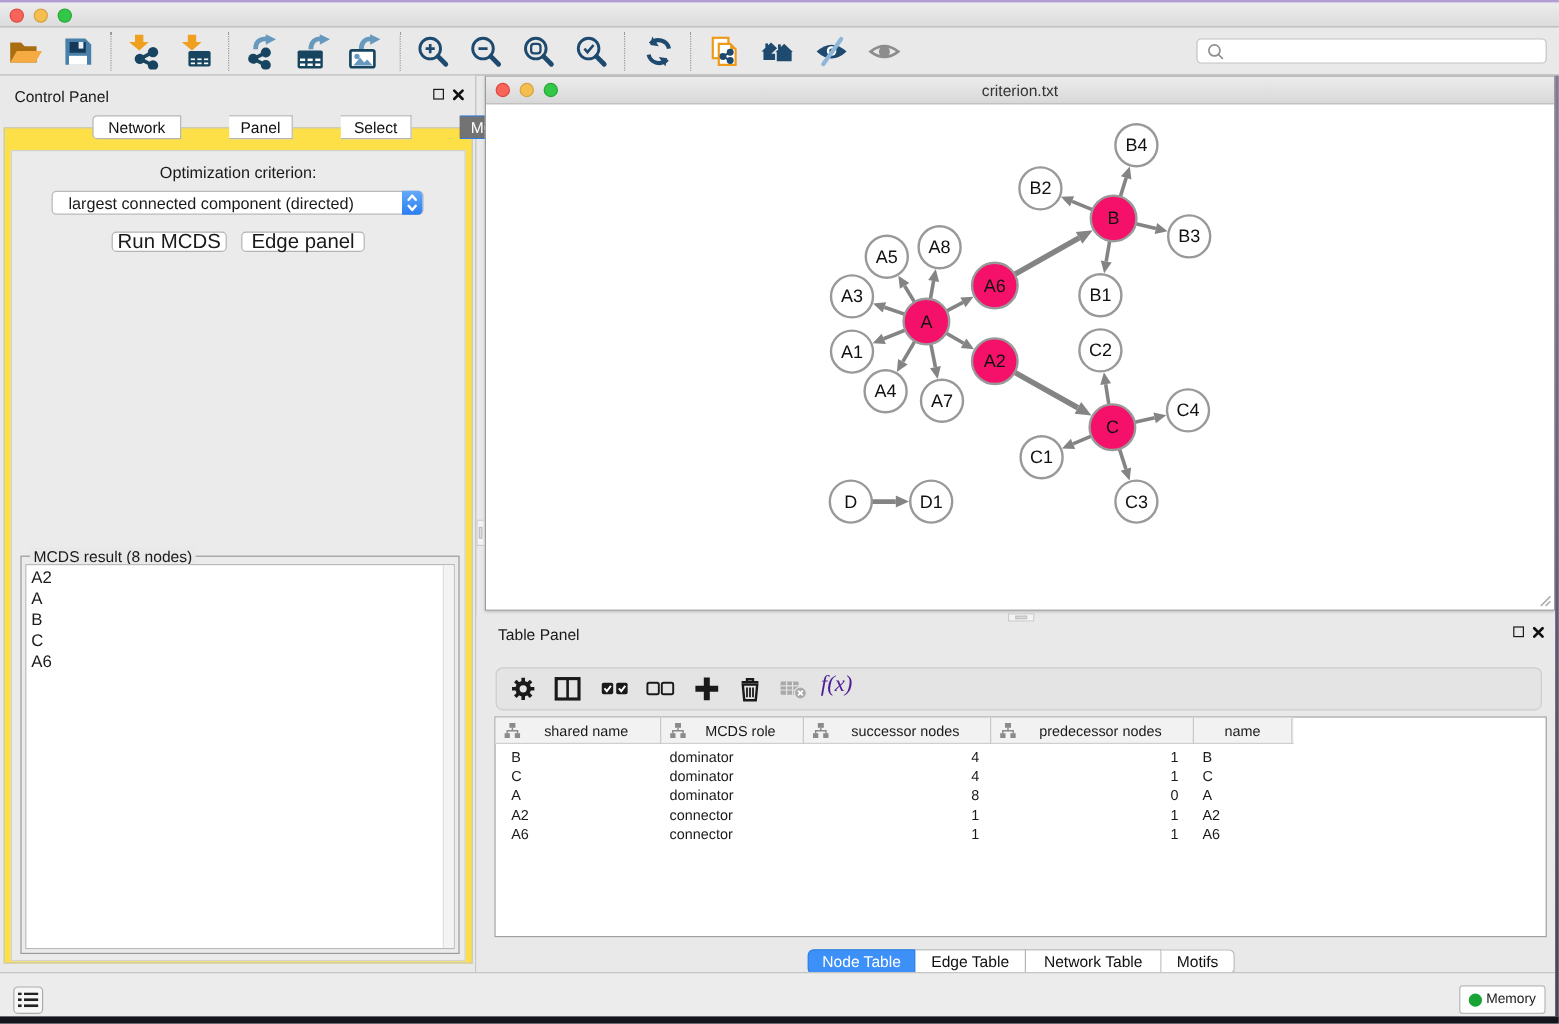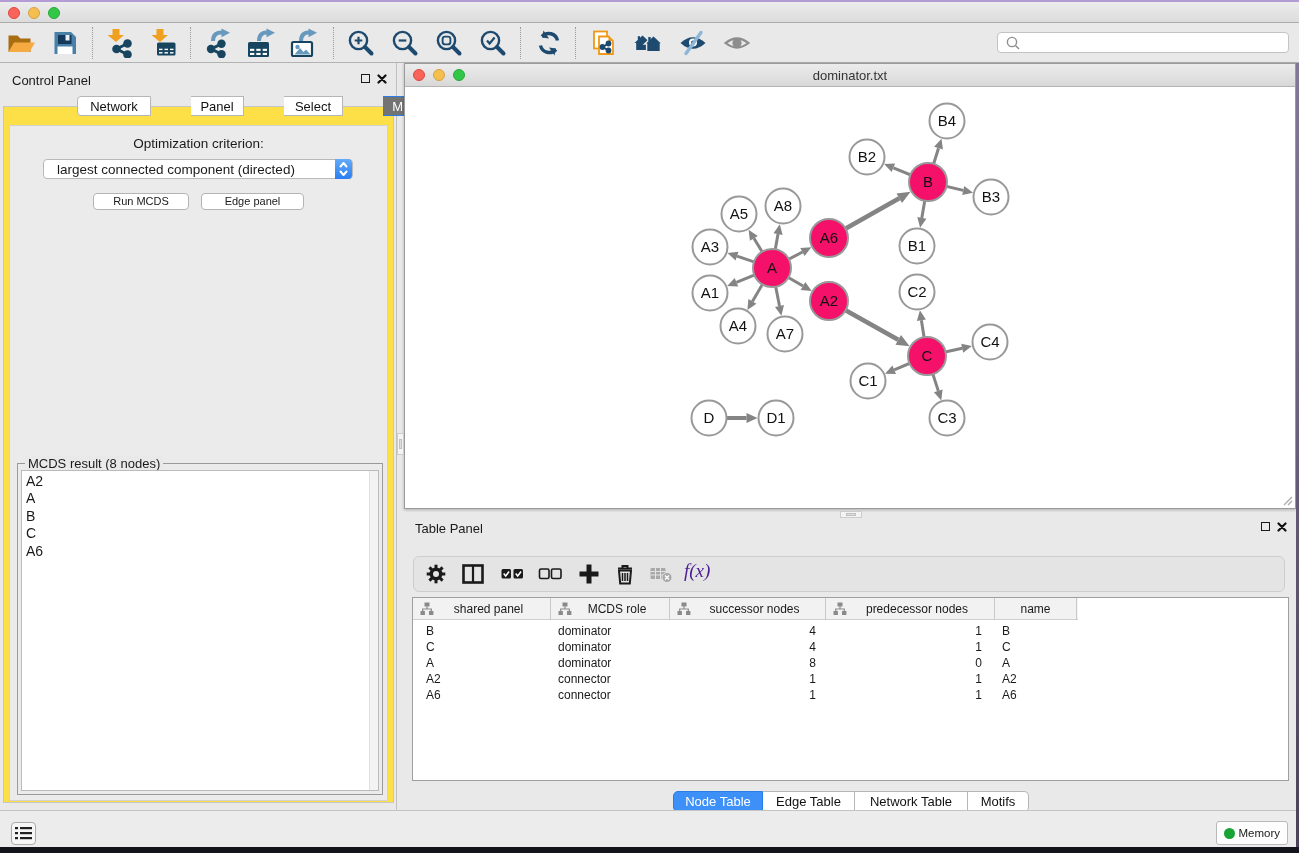"dominator.txt" div.title { text: dominator.txt -> criterion.txt }
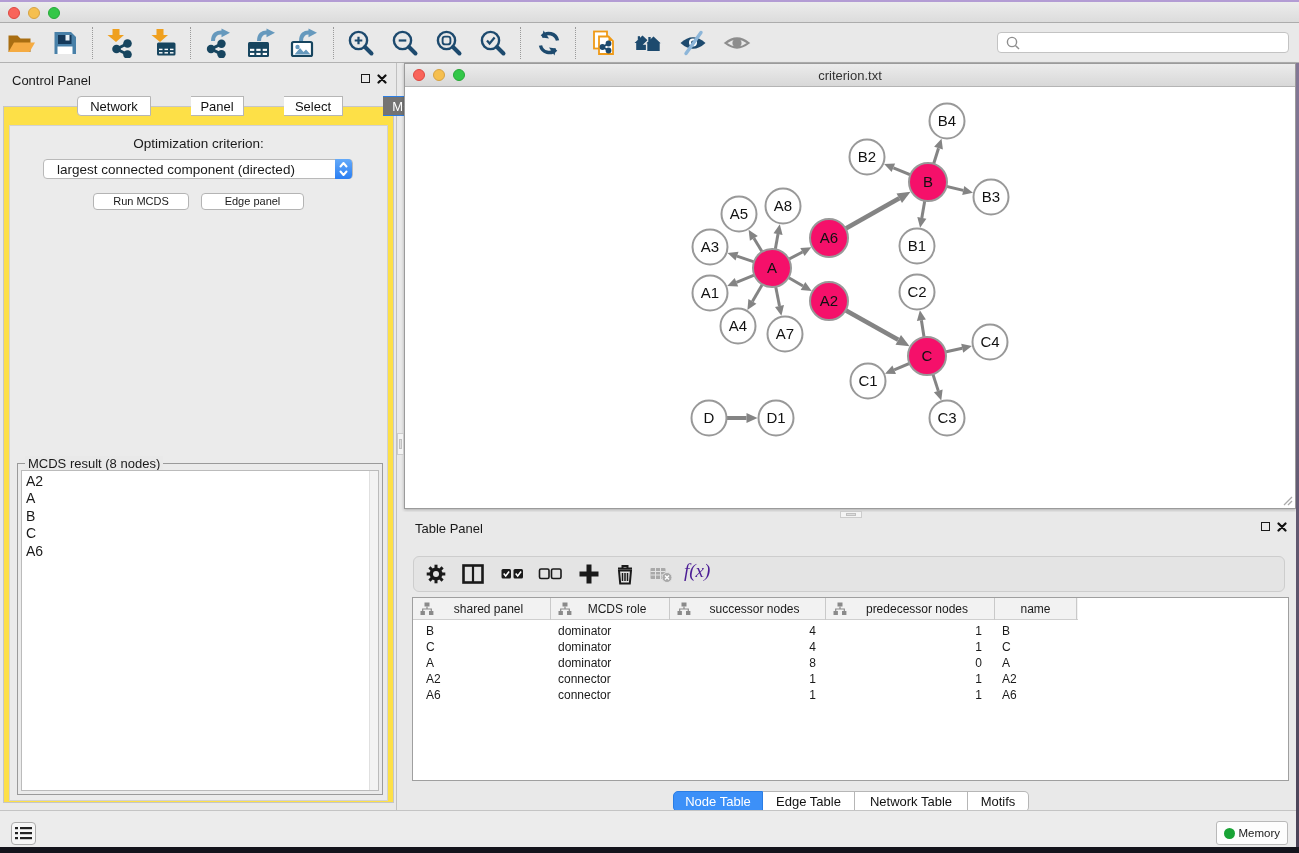"Run MCDS" .btn { font-size: 11px -> 17px }
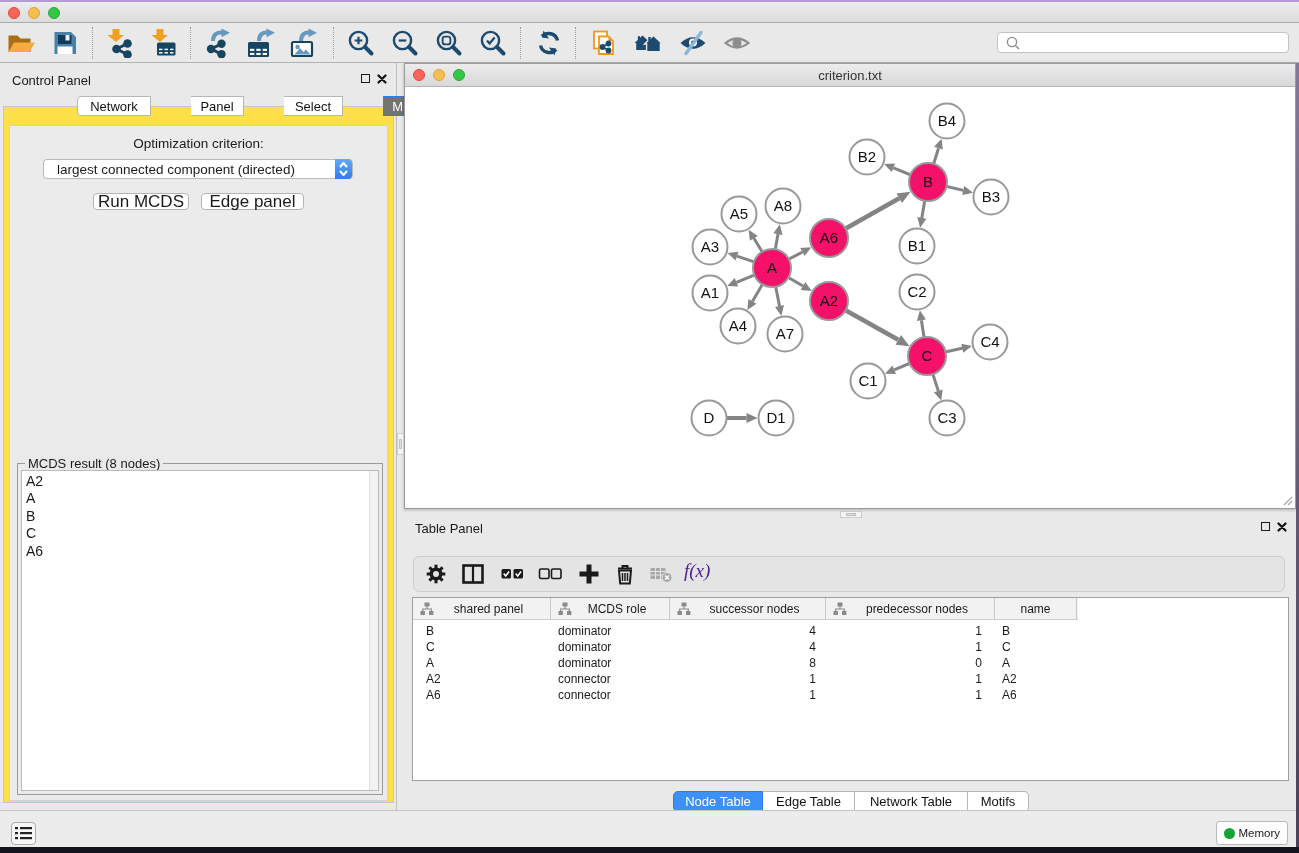"shared panel" span { text: panel -> name }
